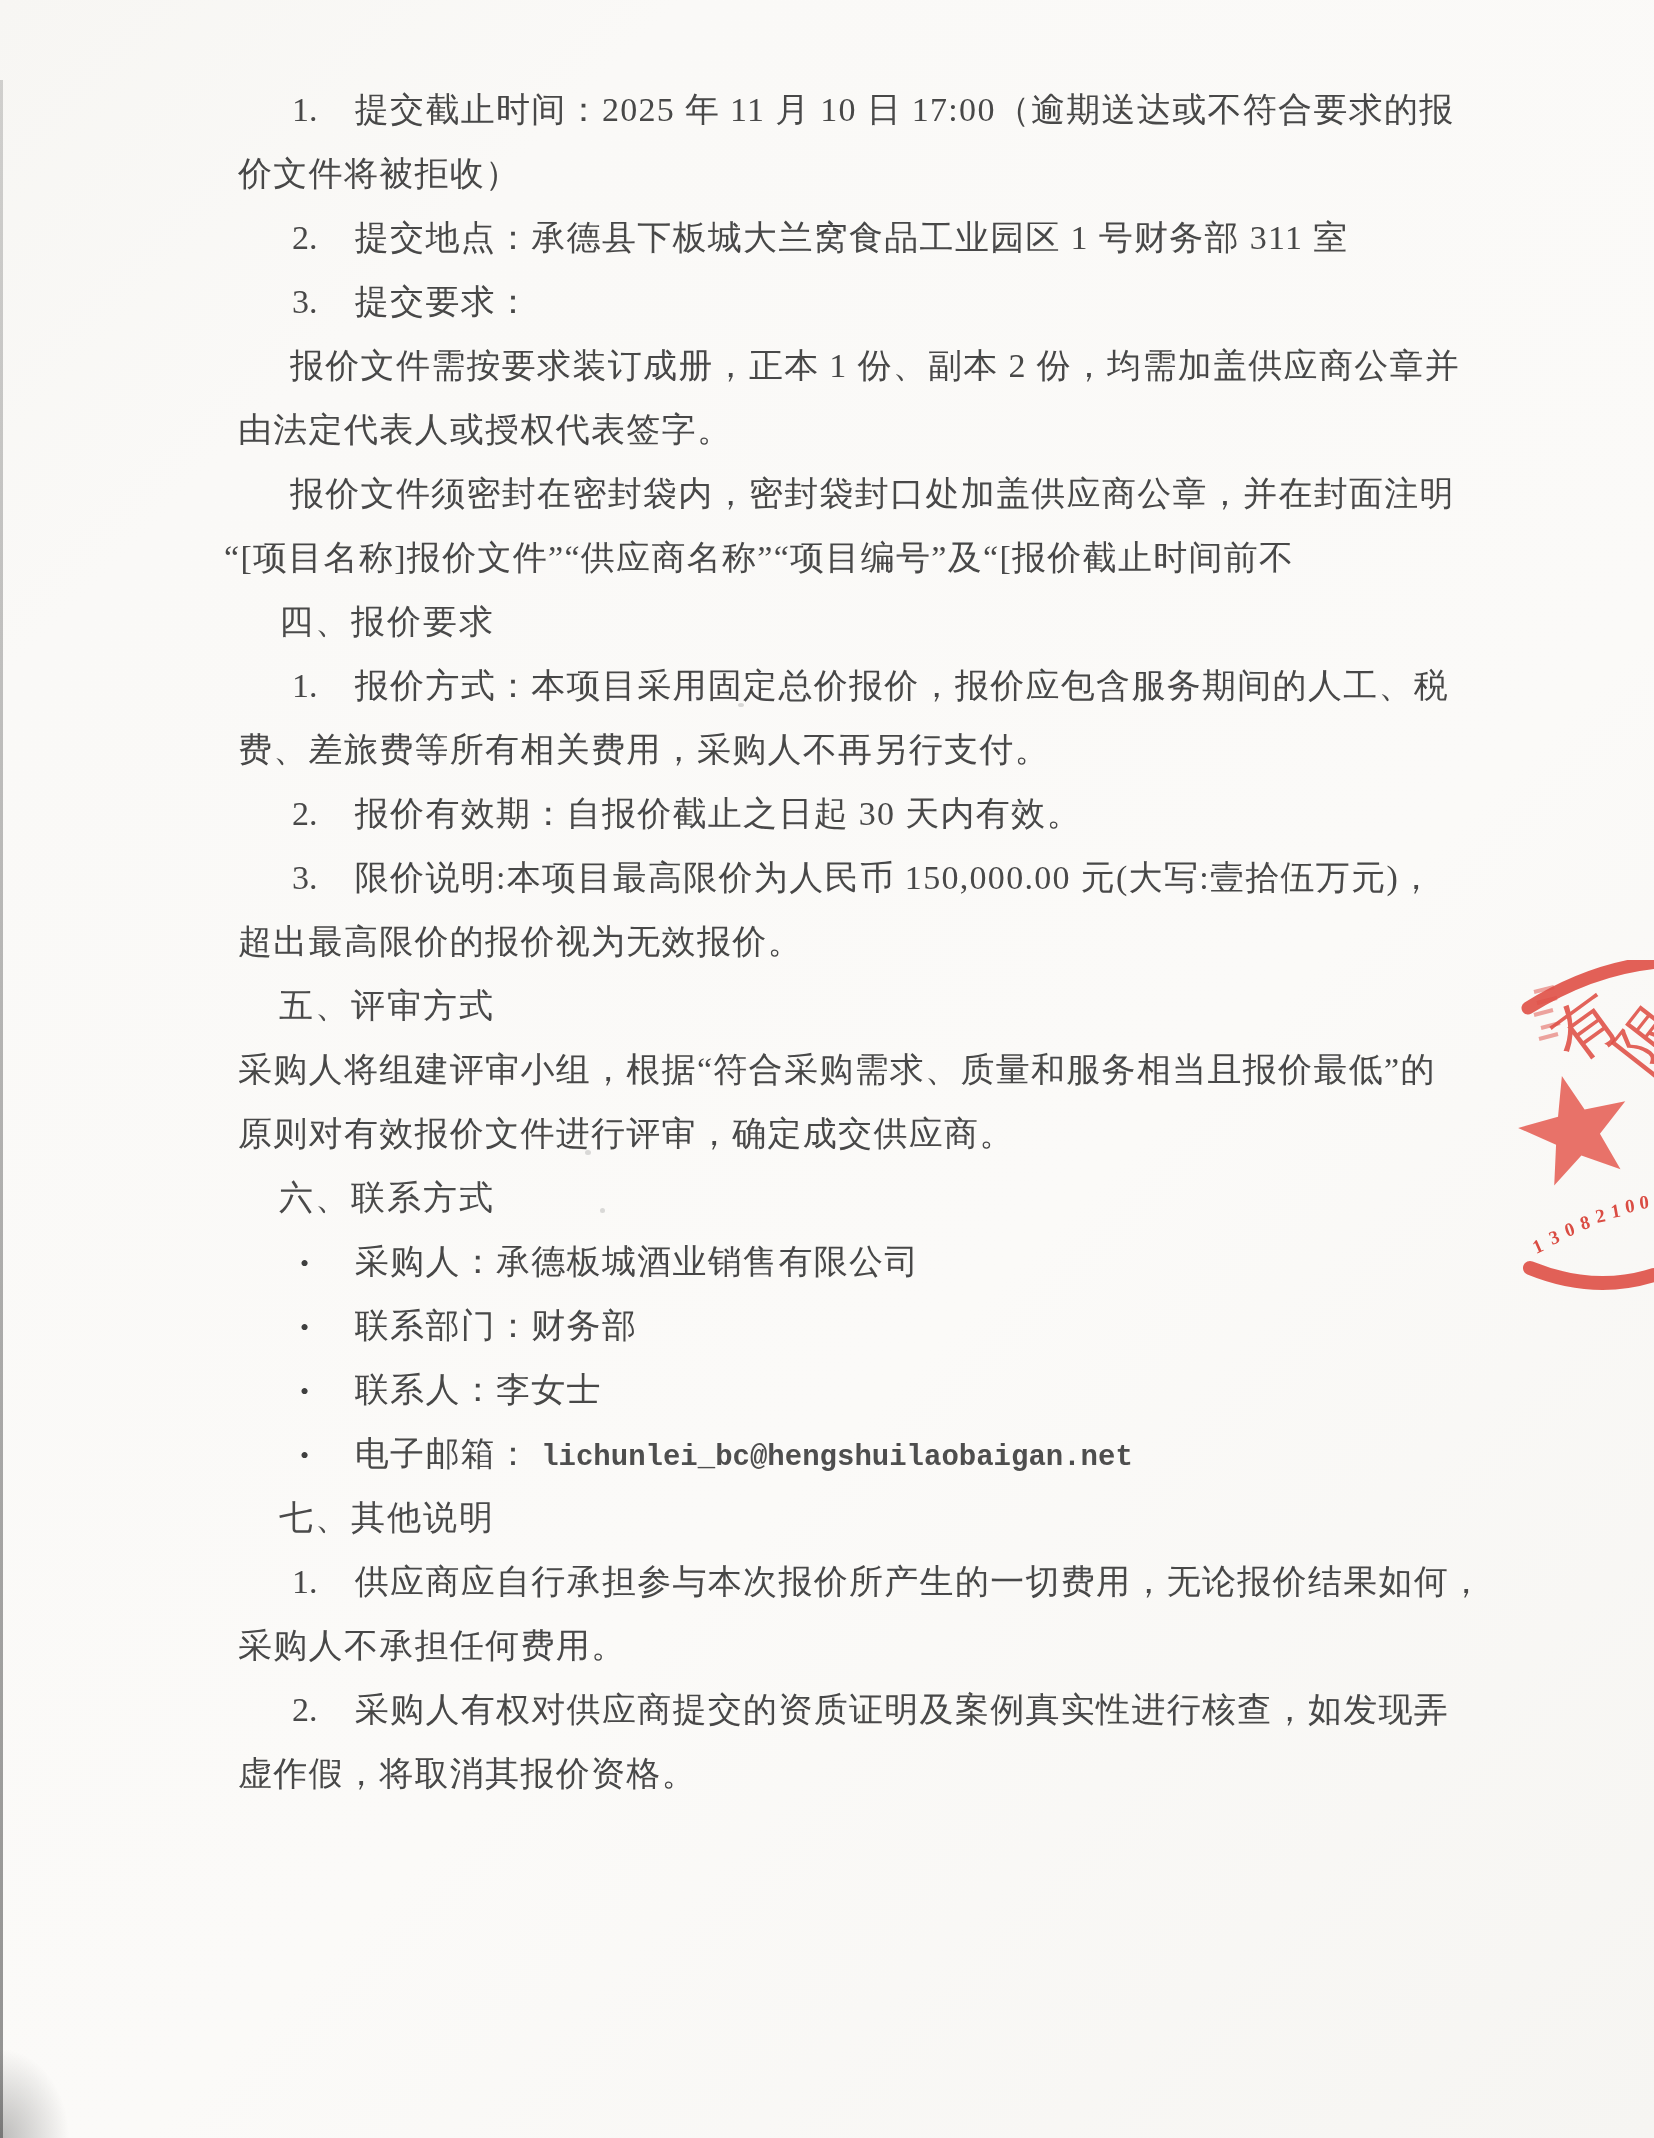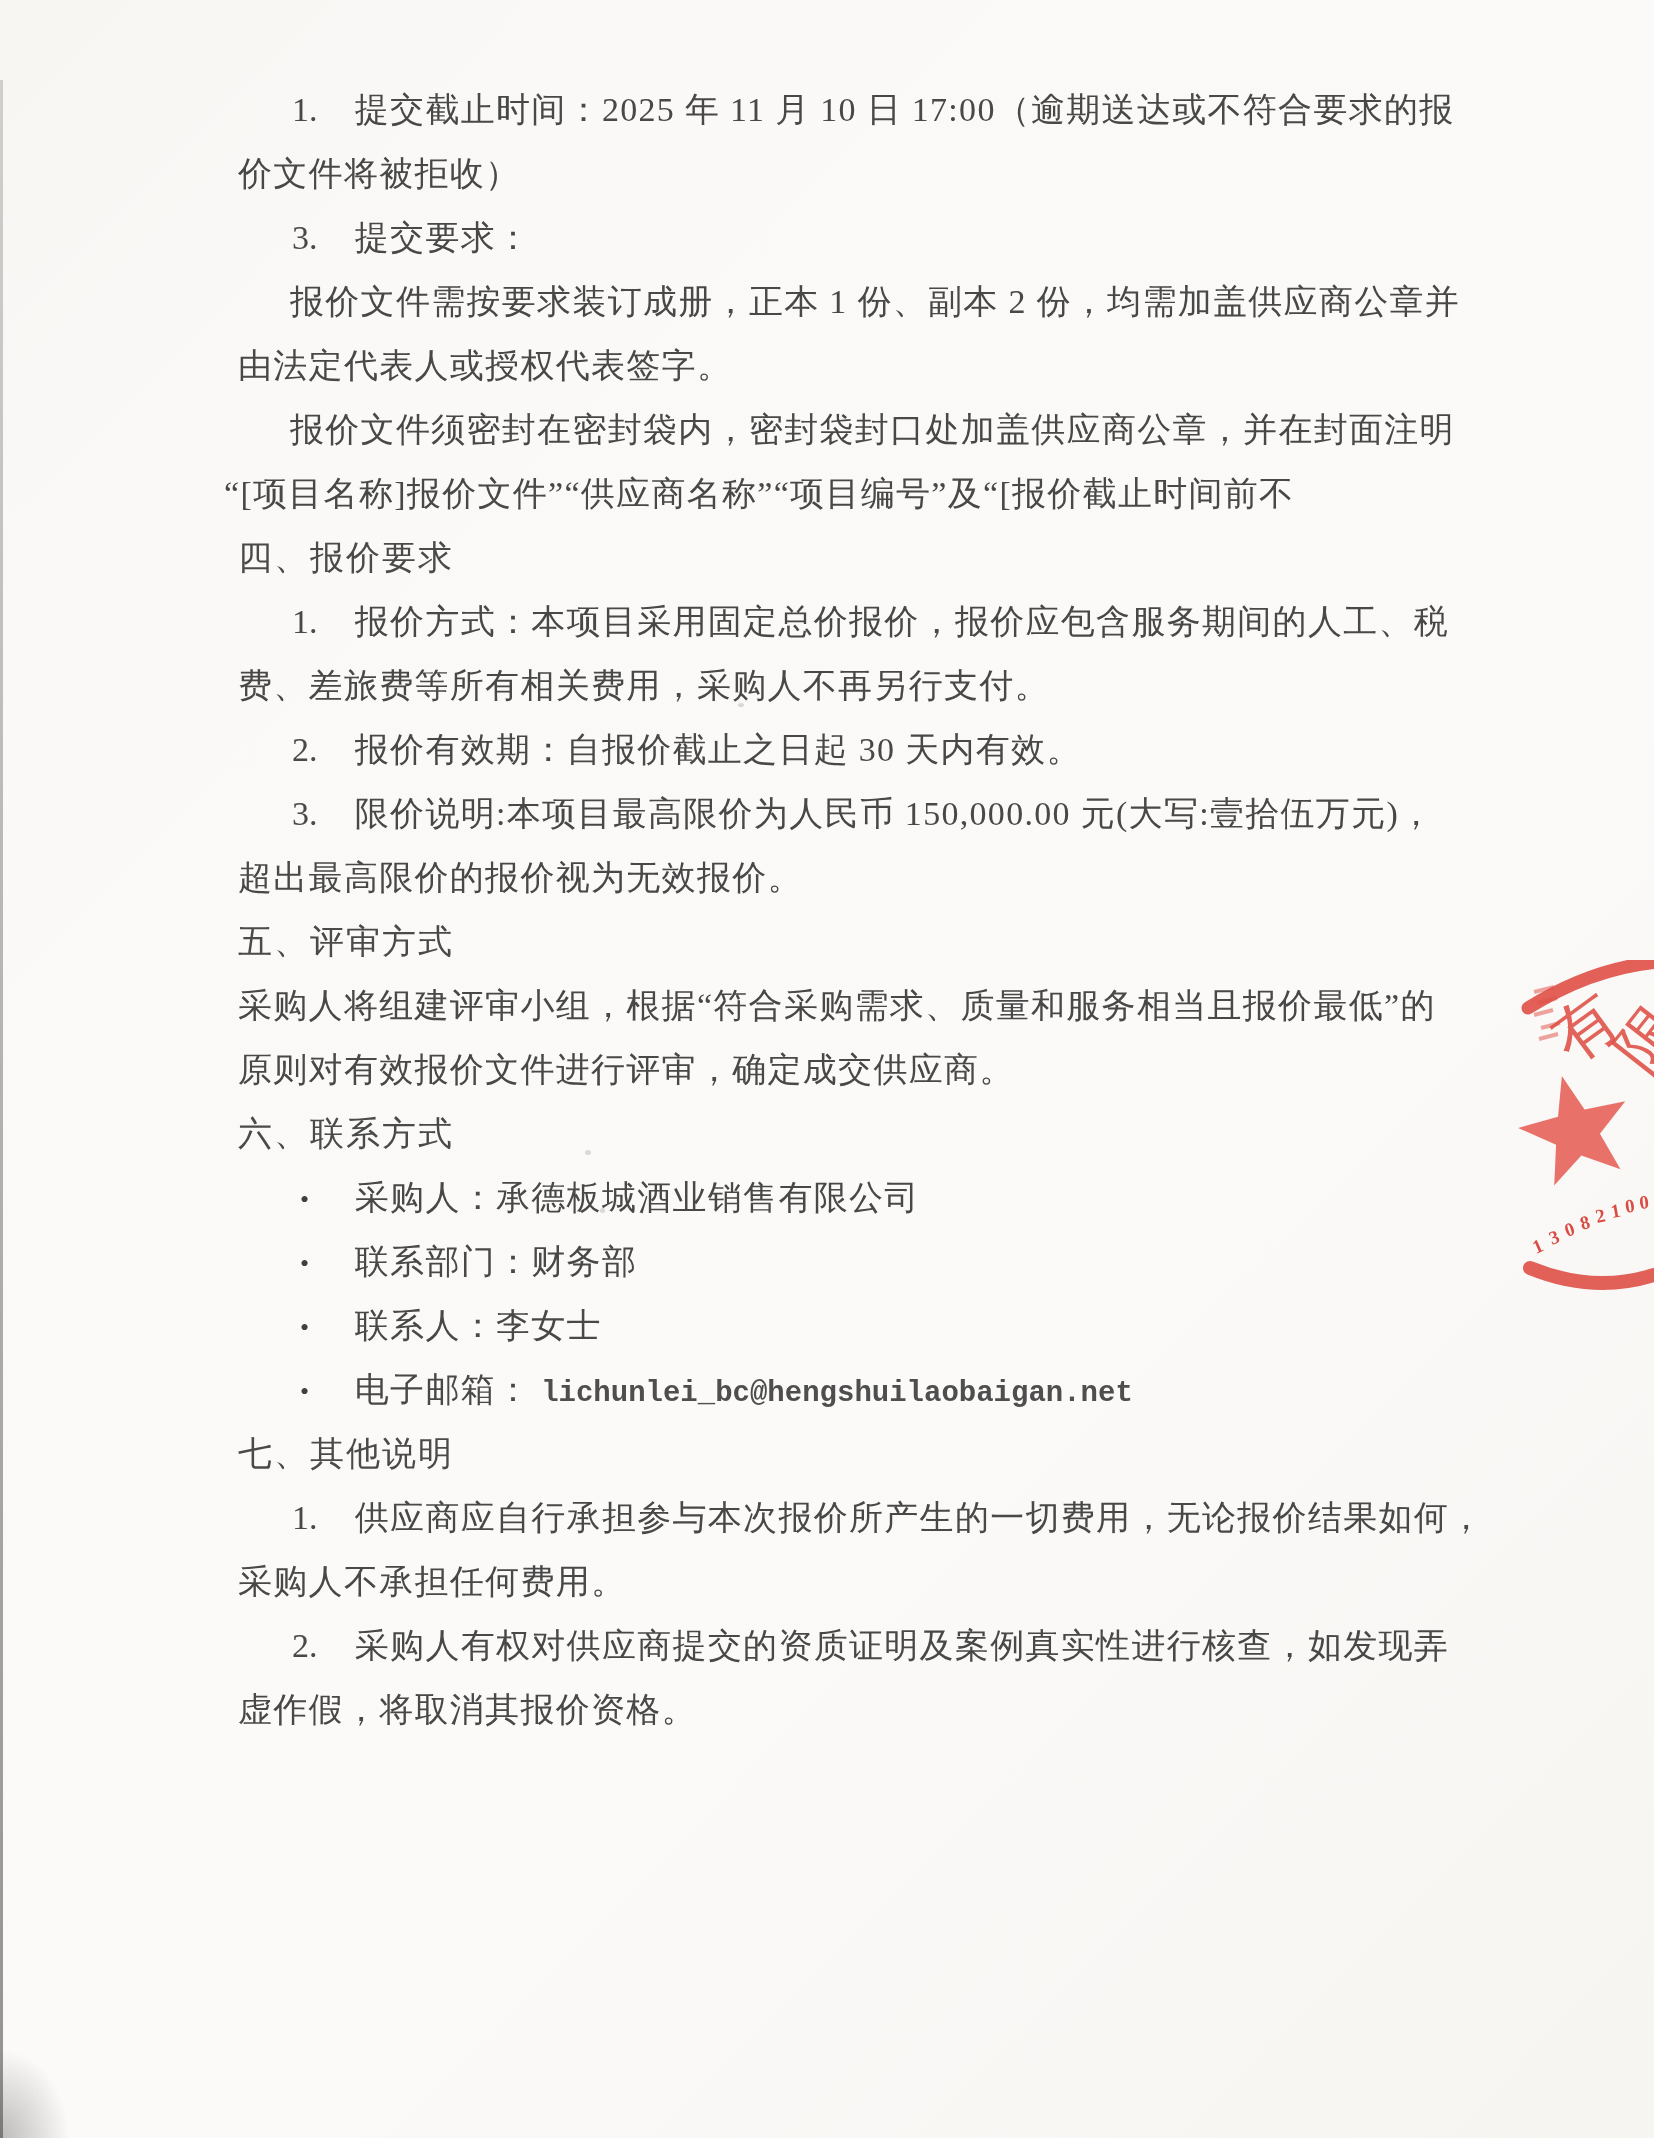"2. 提交地点：承德县下板城大兰窝食品工业园区 1 号财务部 311" div.line { html: none -> <div> <span>2.</span> <span>提交地点：承德县下板城大兰窝食品工业园区 1 号财务部 311 室</span> </div> }
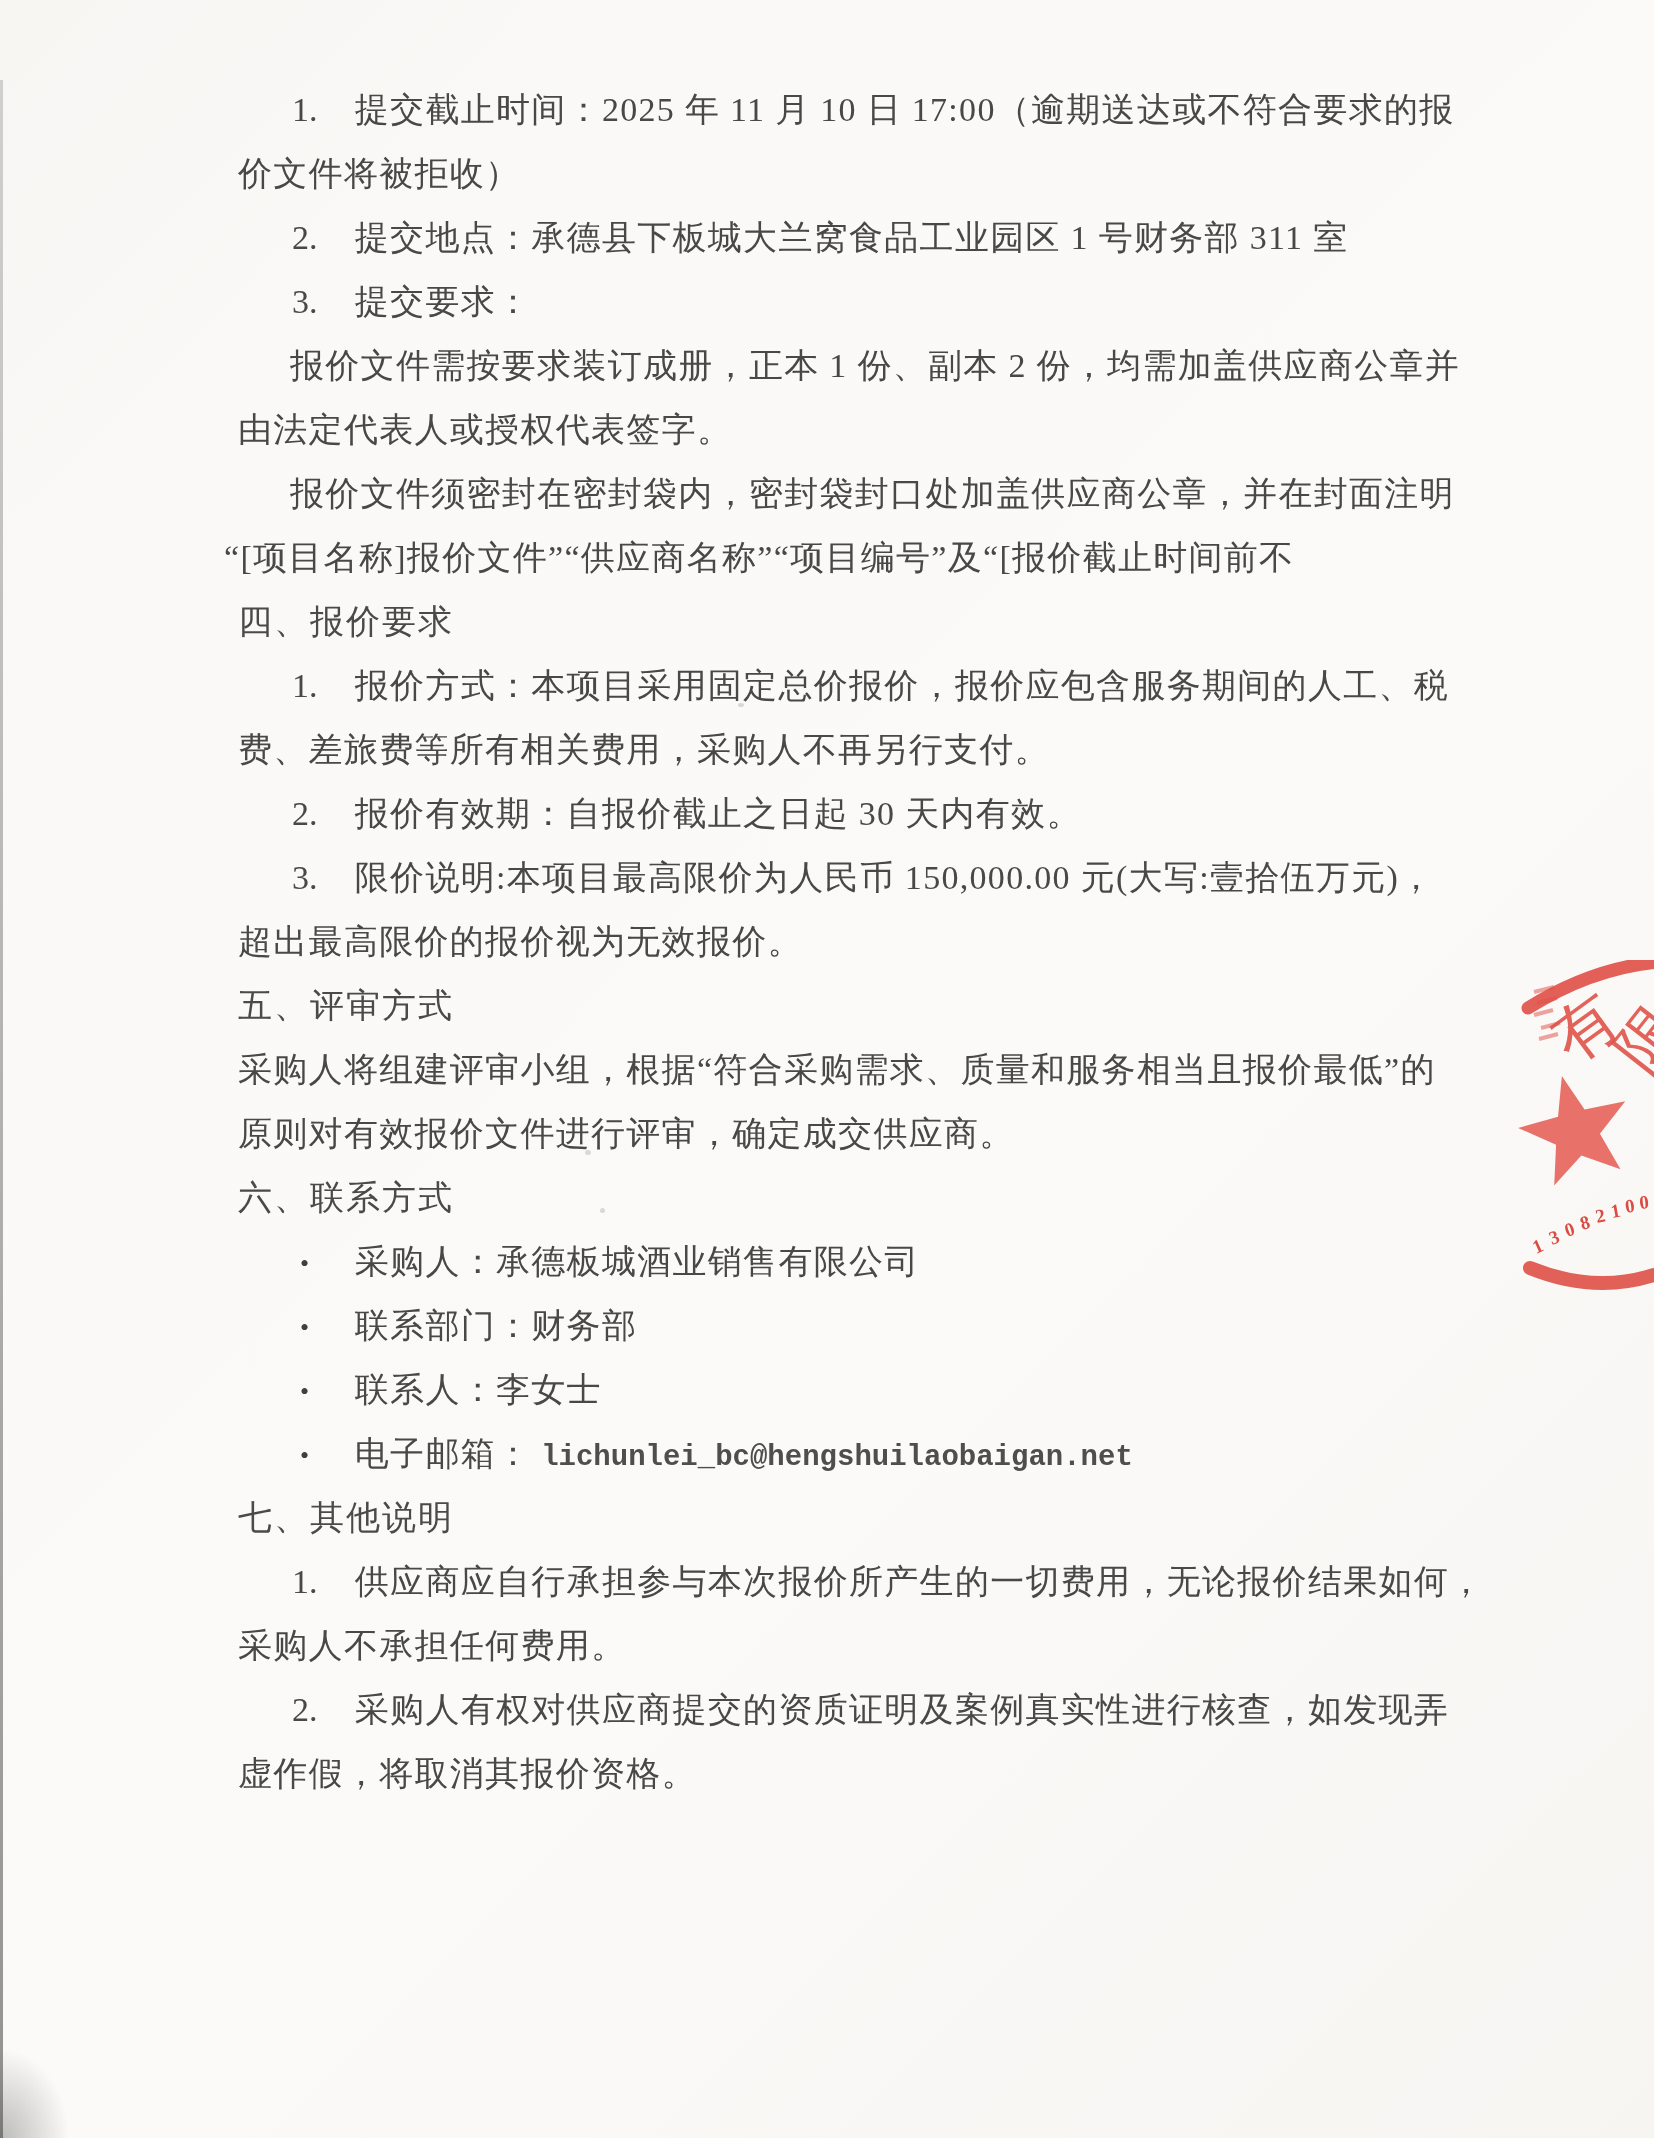"四、报价要求" .t-heading { margin-left: none -> 41px }
